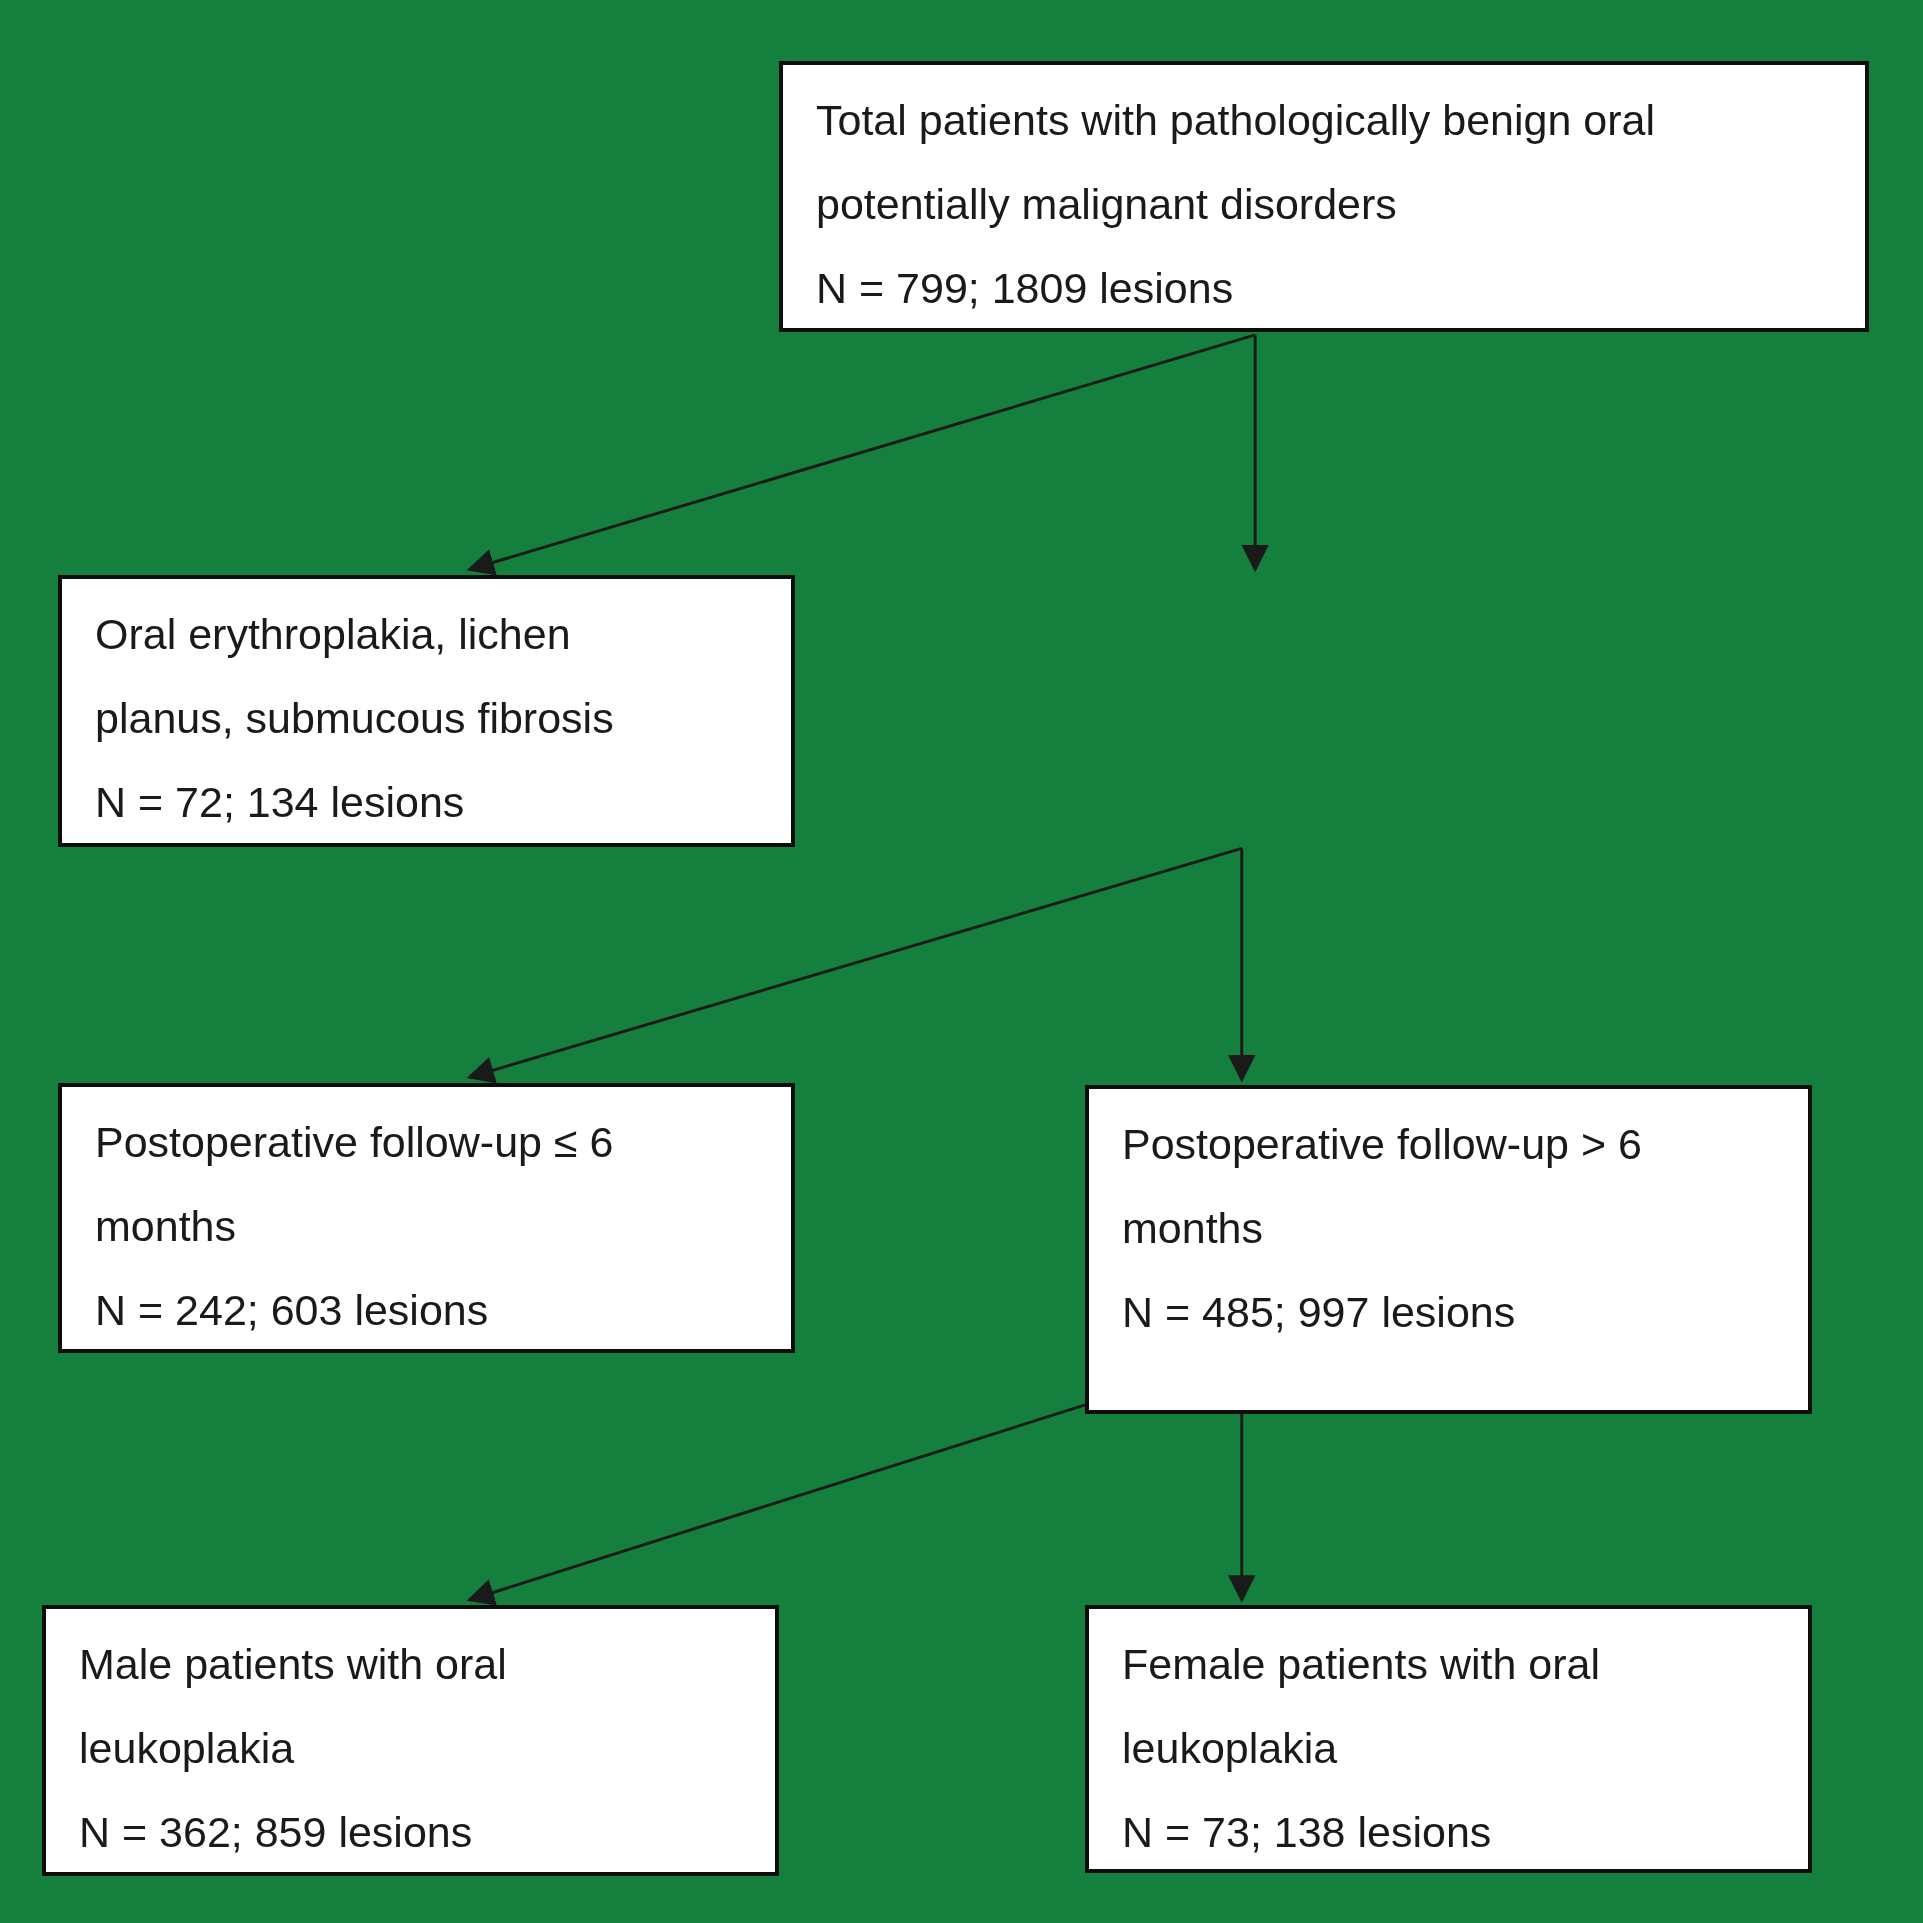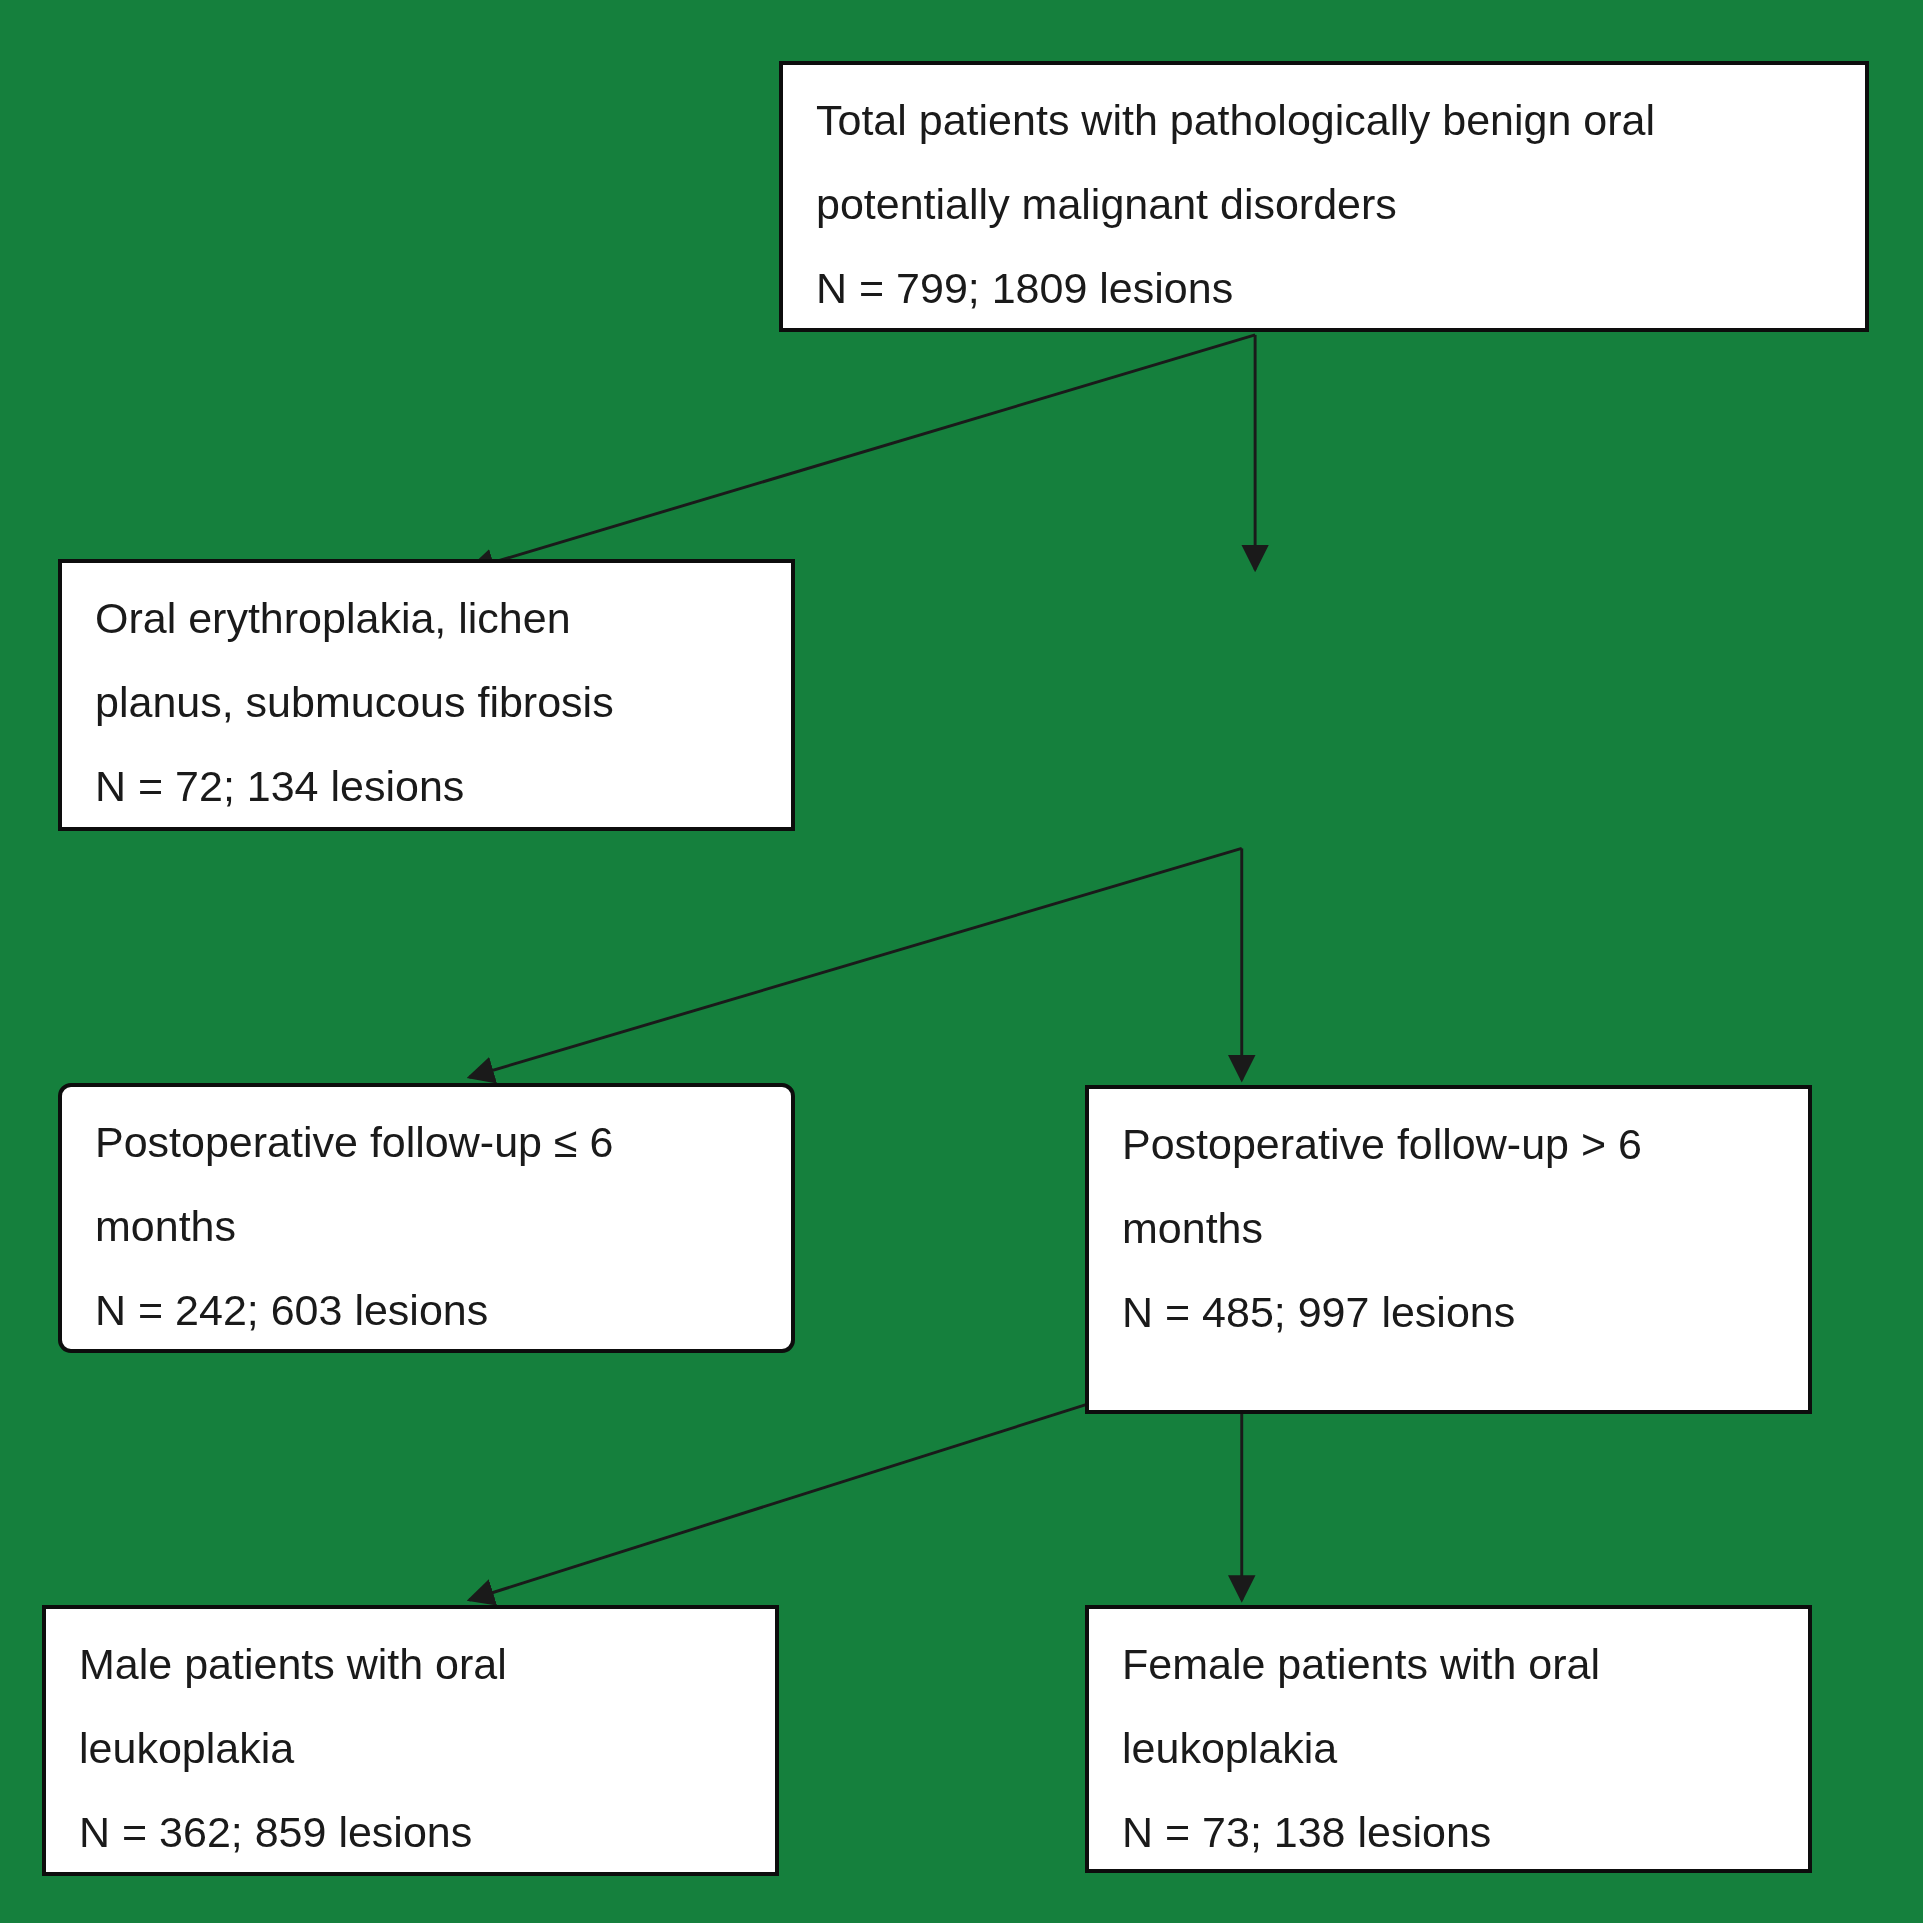"Oral erythroplakia, lichen" .box-r2l { top: 559px -> 575px }
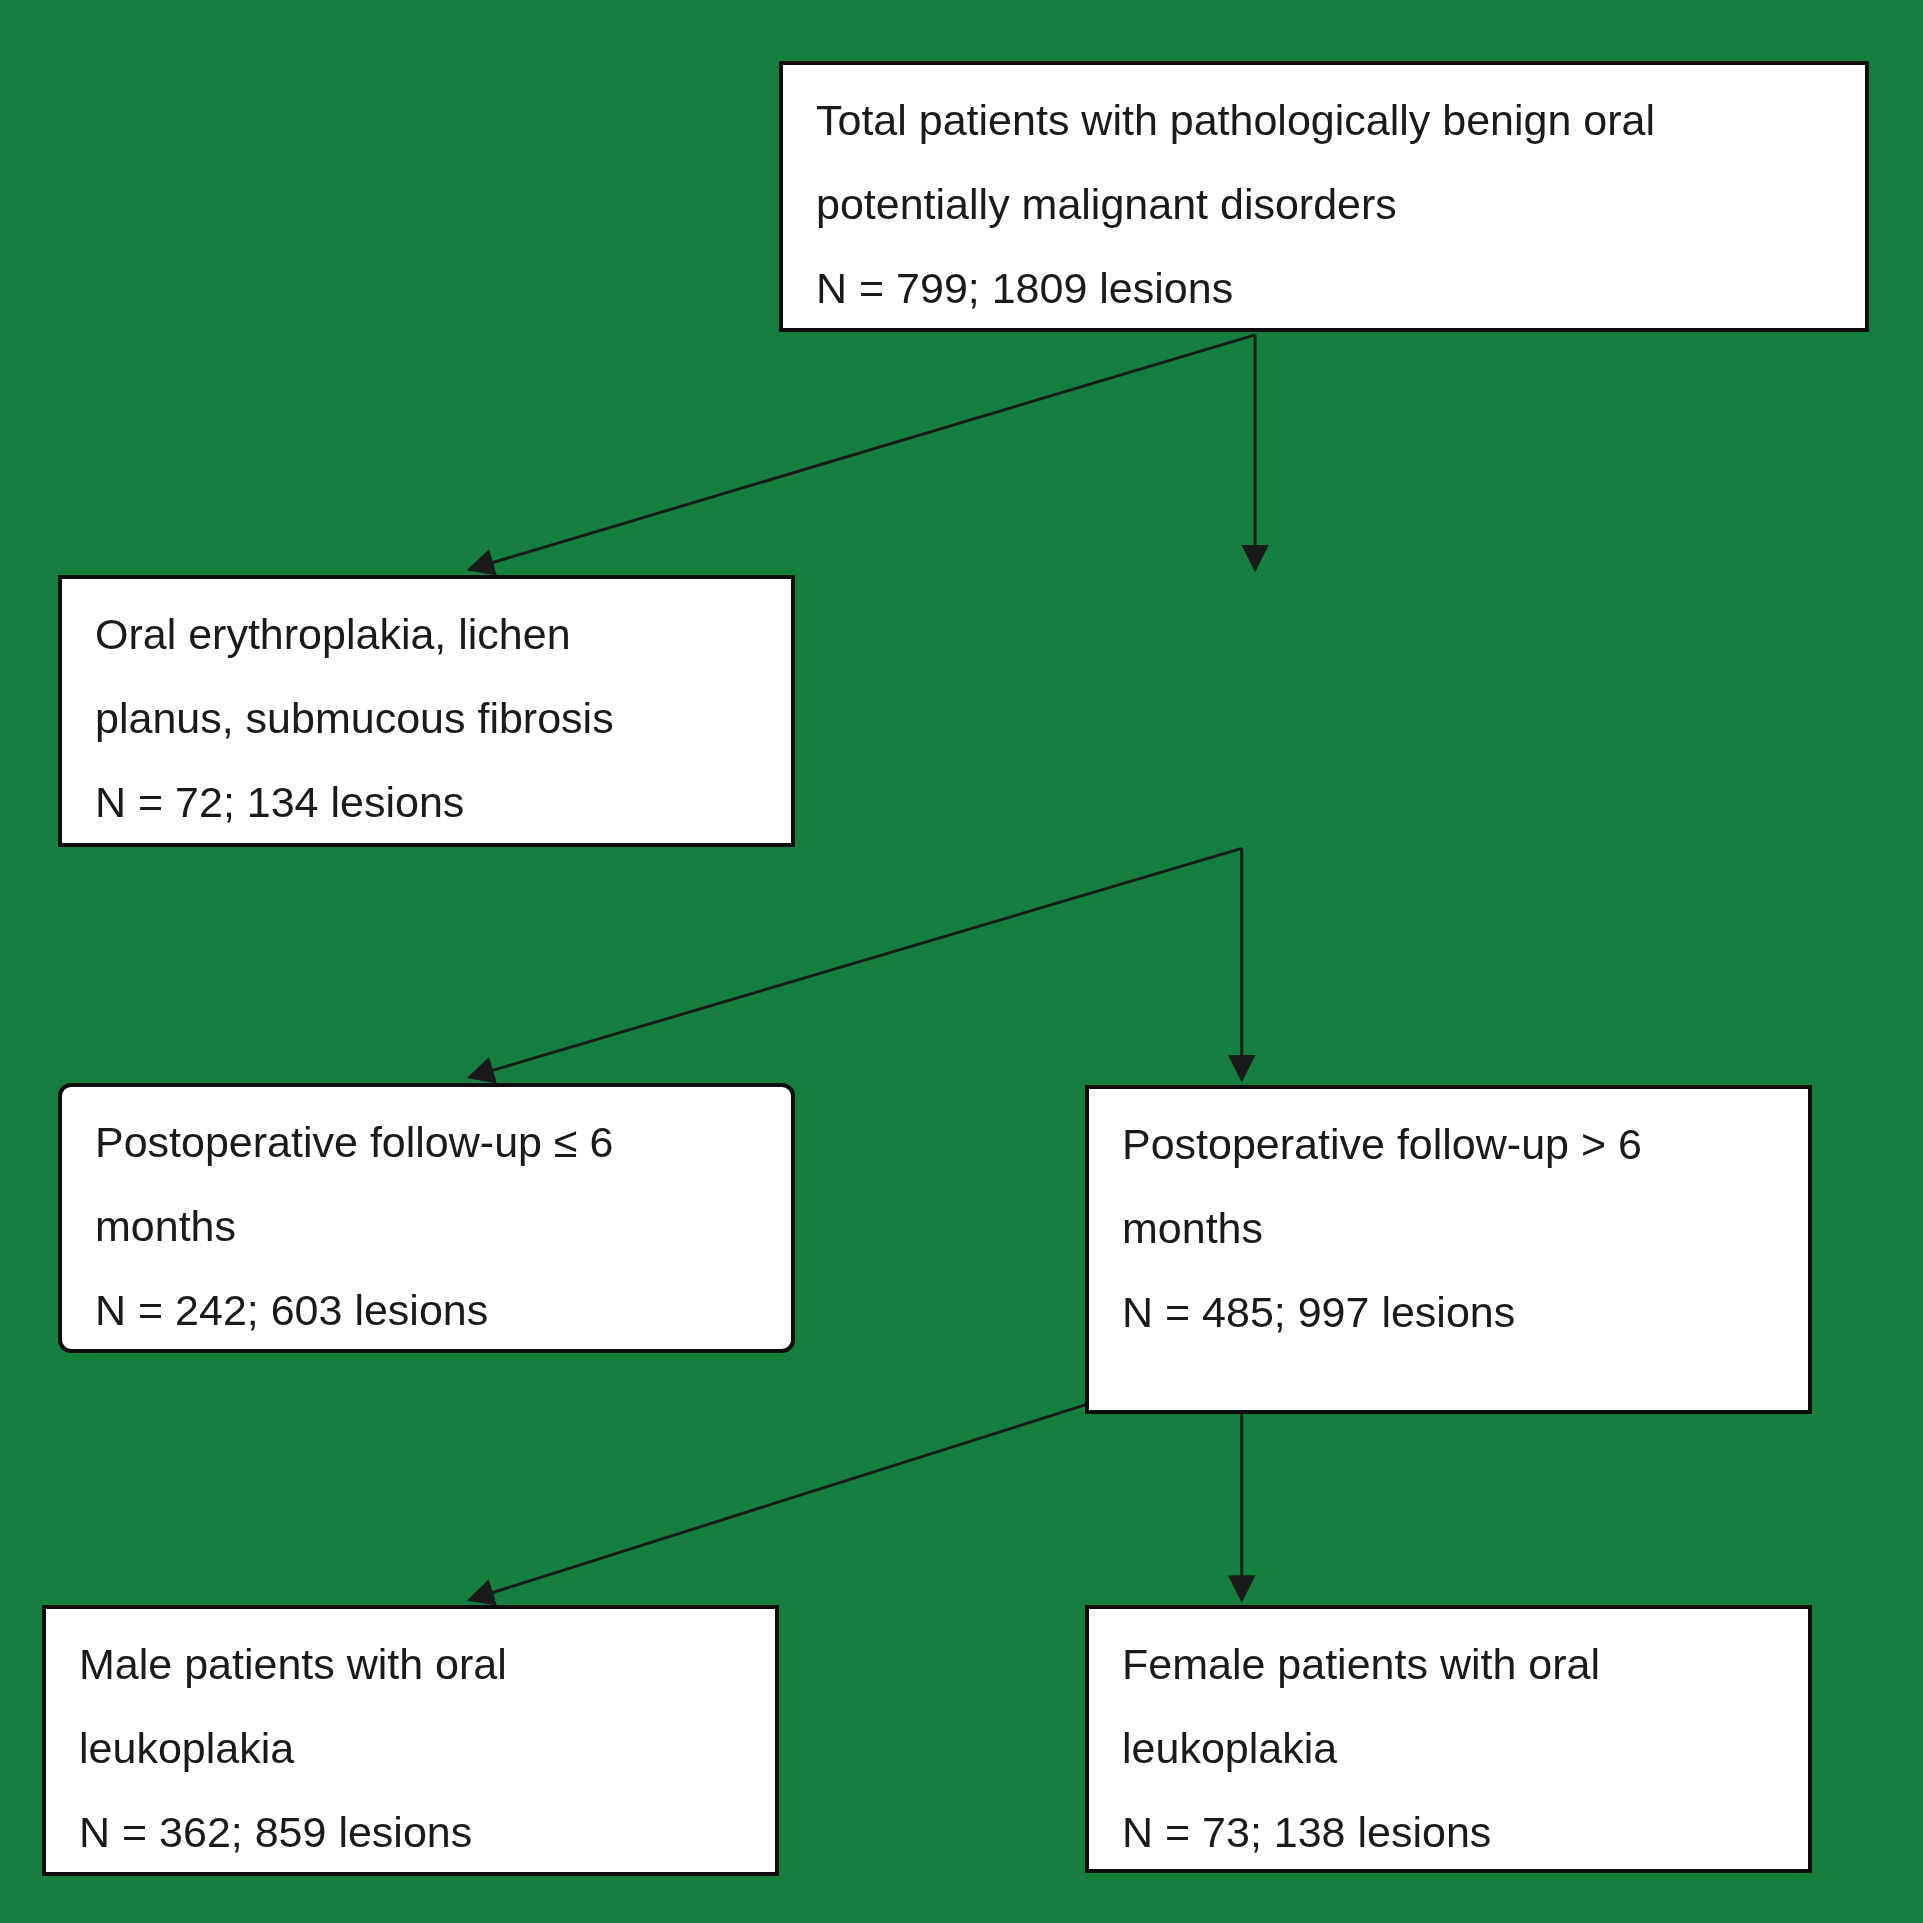"Postoperative follow-up ≤ 6" .box-r3l { border-radius: 13px -> none }
